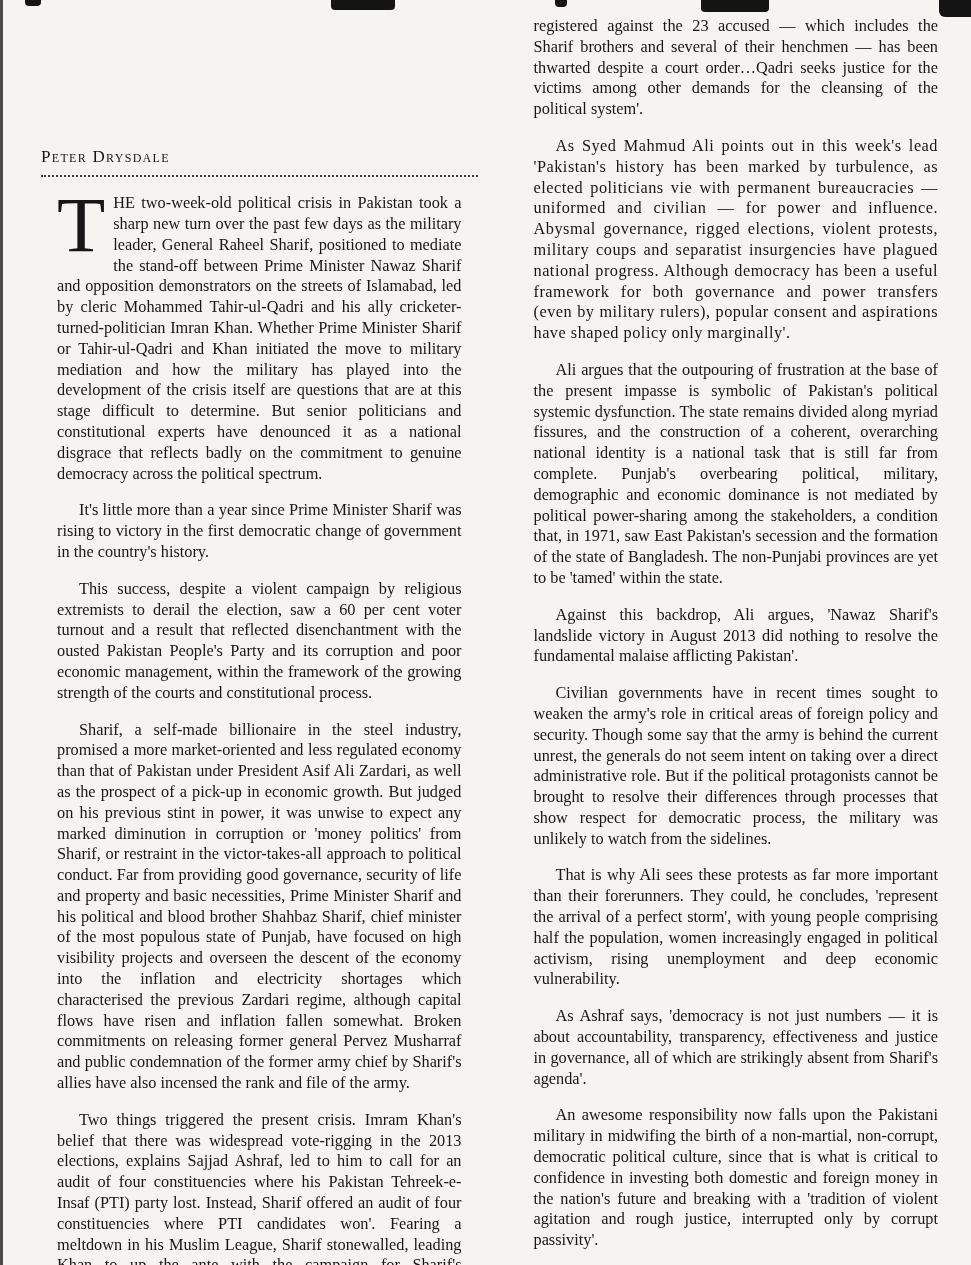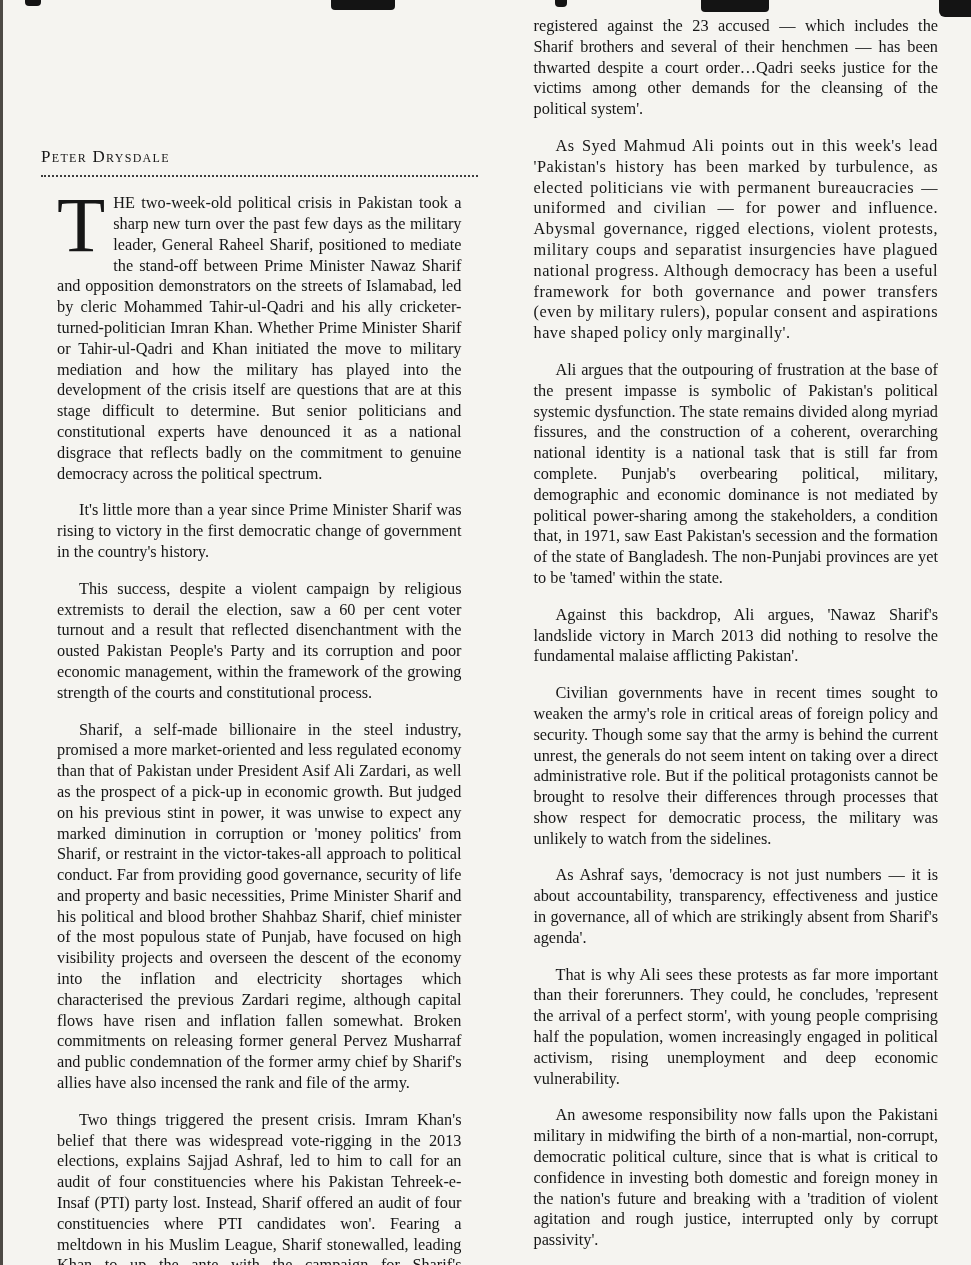"Against this backdrop, Ali argues," p.para { text: March -> August }
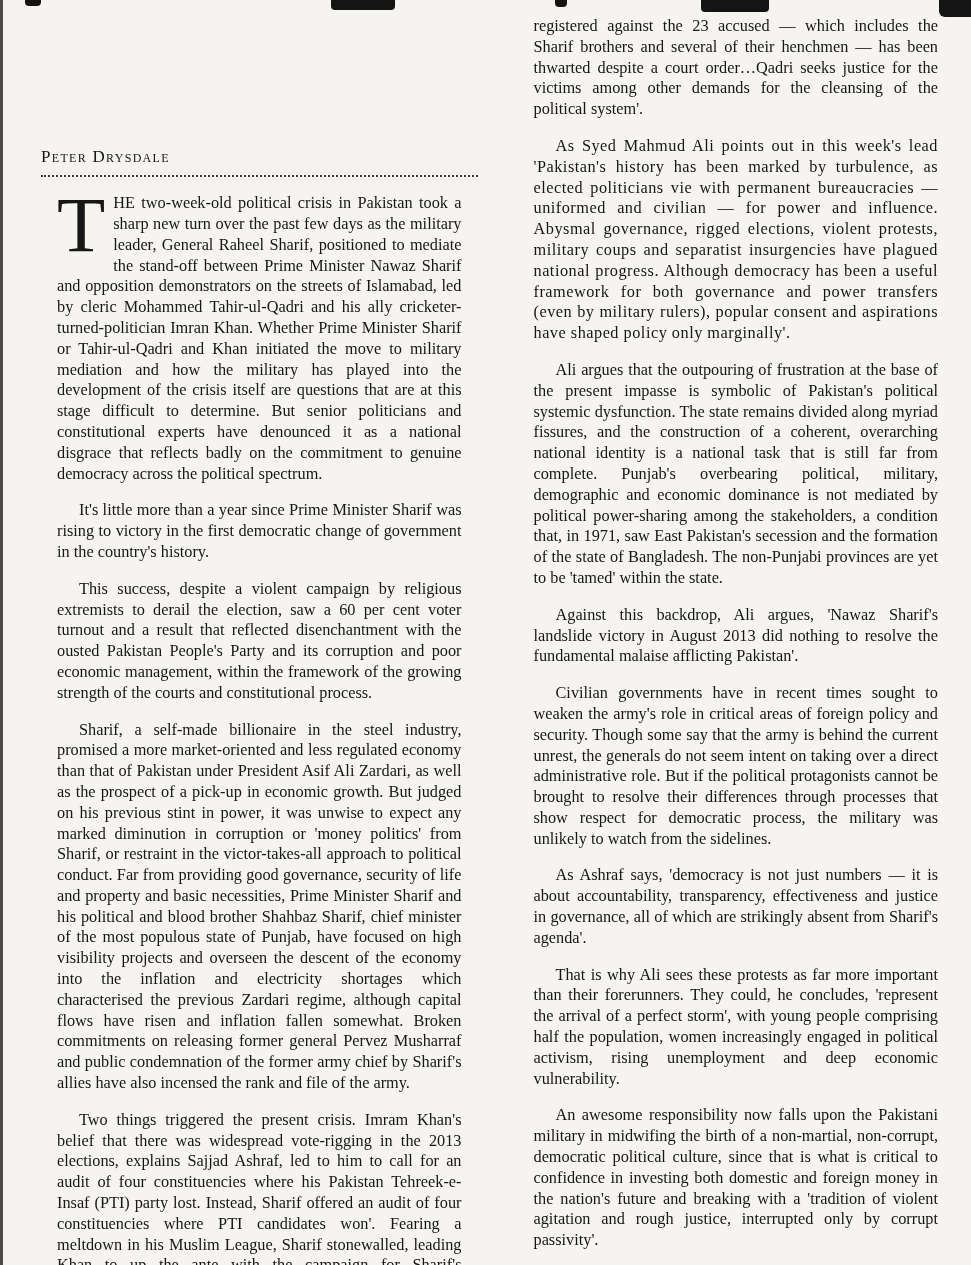"As Ashraf says, 'democracy is" p.para { order: before "That is why Ali sees" -> after "That is why Ali sees" }
